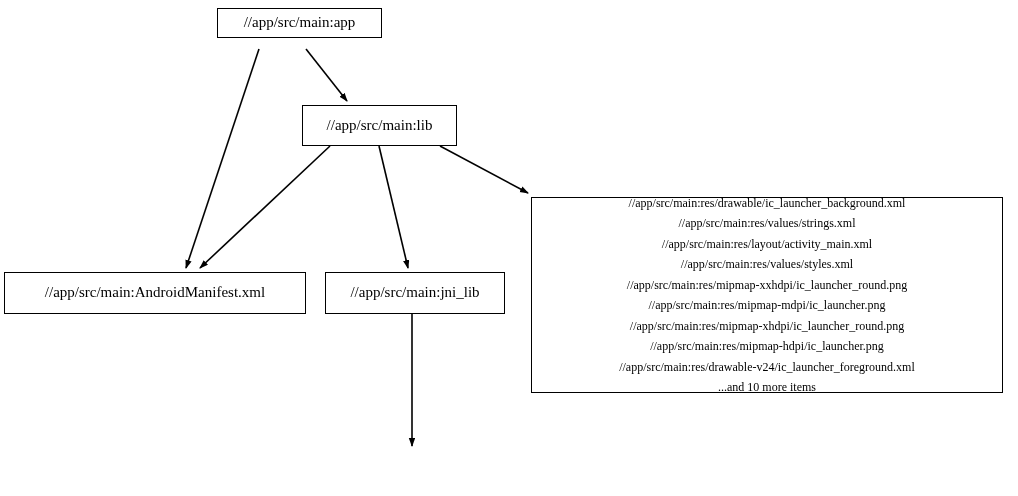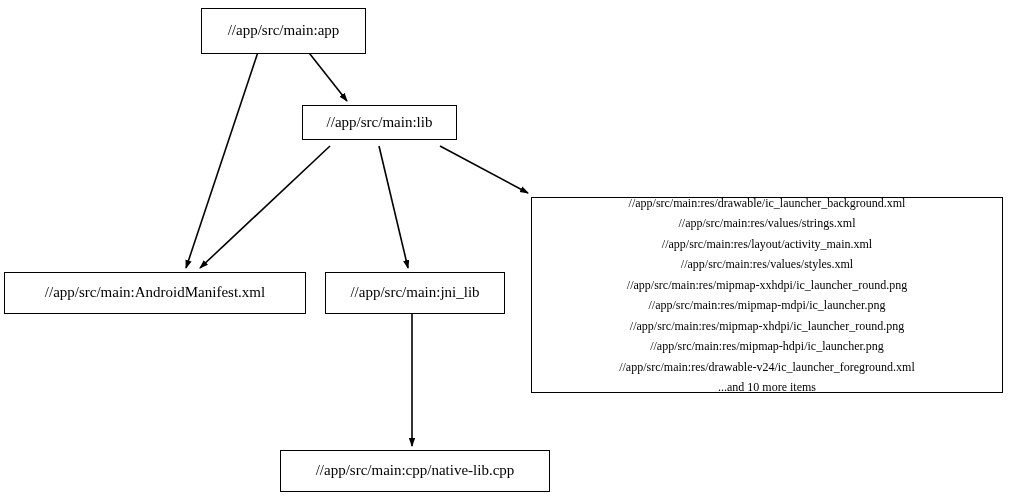"//app/src/main:app" #node-app { height: 46px -> 30px; left: 201px -> 217px }
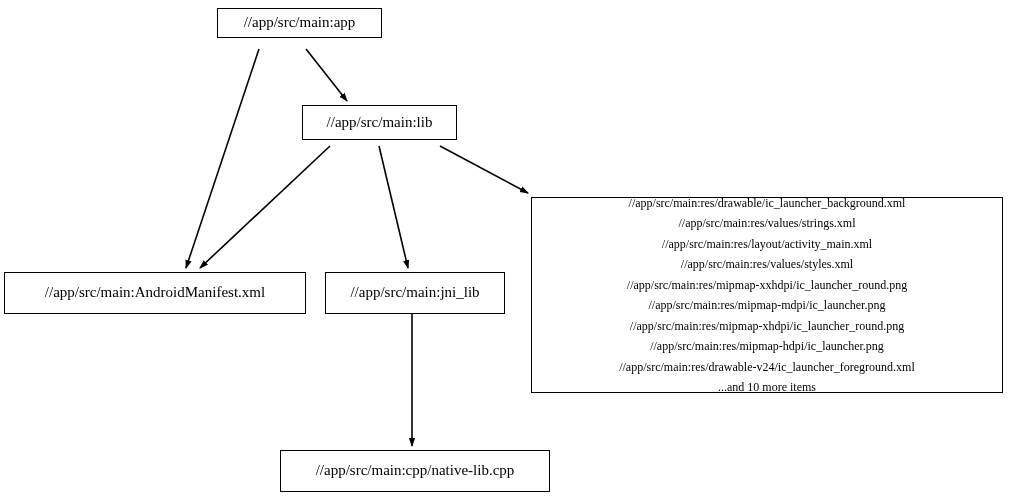"//app/src/main:lib" #node-lib { height: 35px -> 41px }
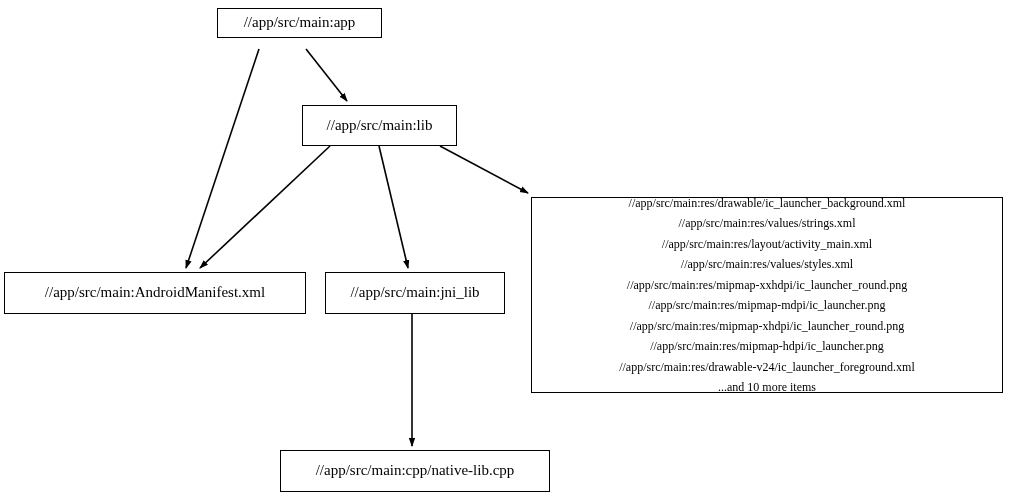"//app/src/main:cpp/native-lib.cpp" div.graph-node { html: <div> <span>//app/src/main:cpp/native-lib.cpp</span> </div> -> none }
